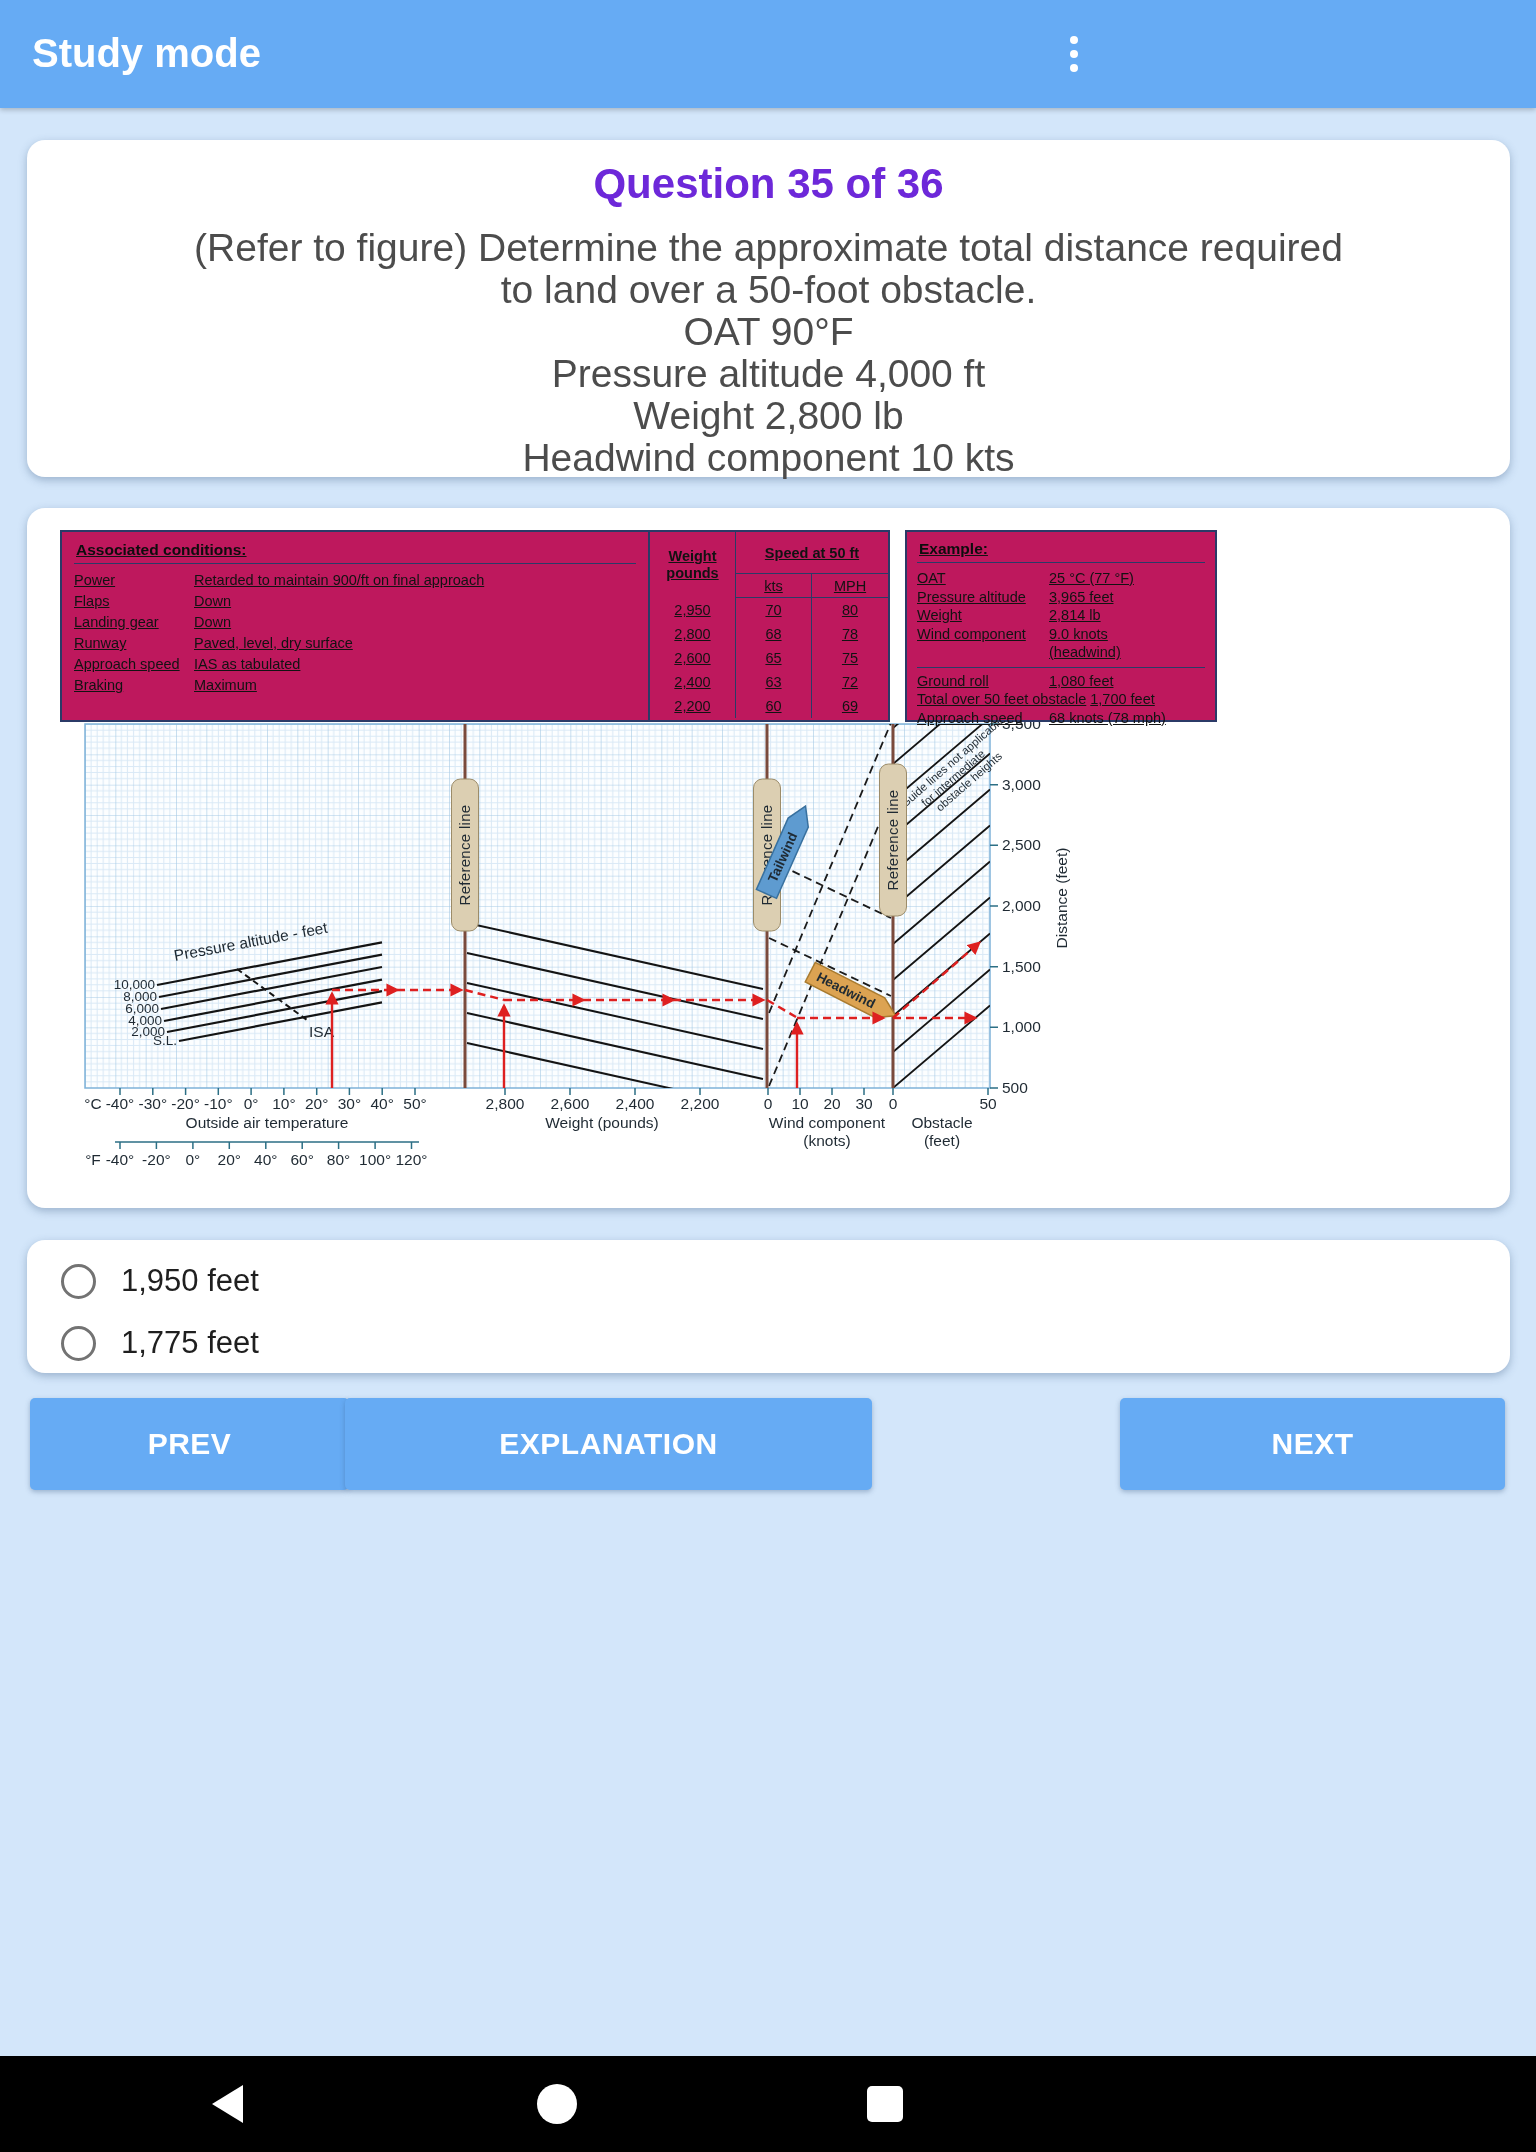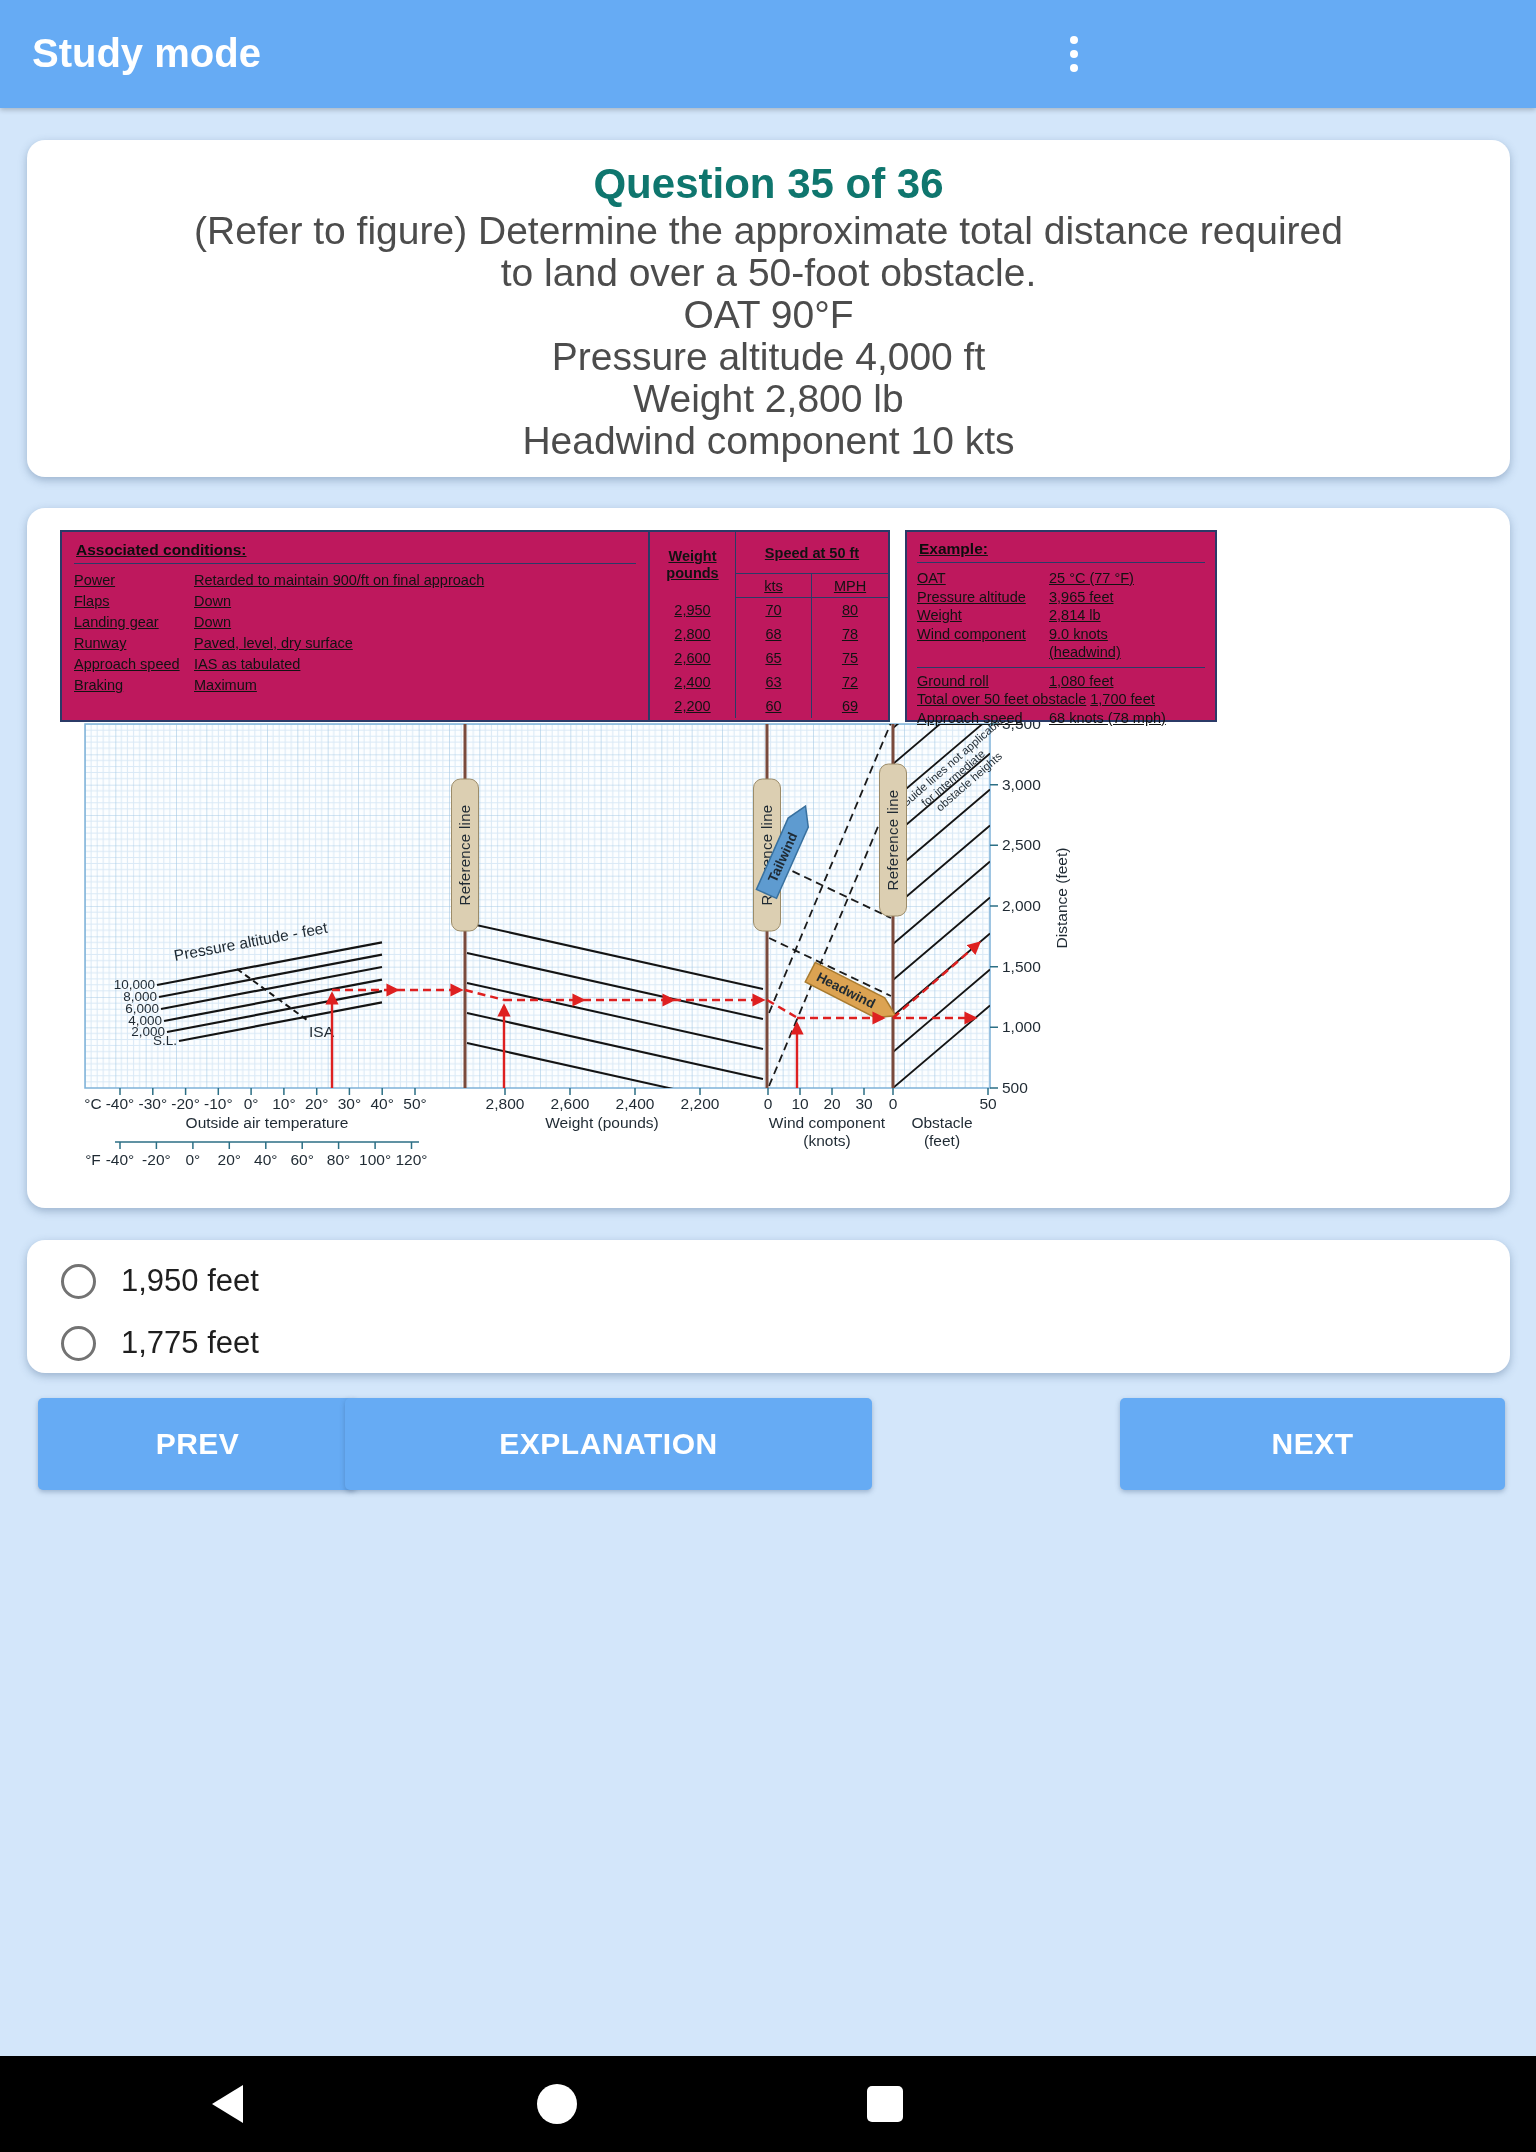"Question 35 of 36" .q-title { color: #0f766e -> #6d28d9; margin-bottom: 2px -> 19px }
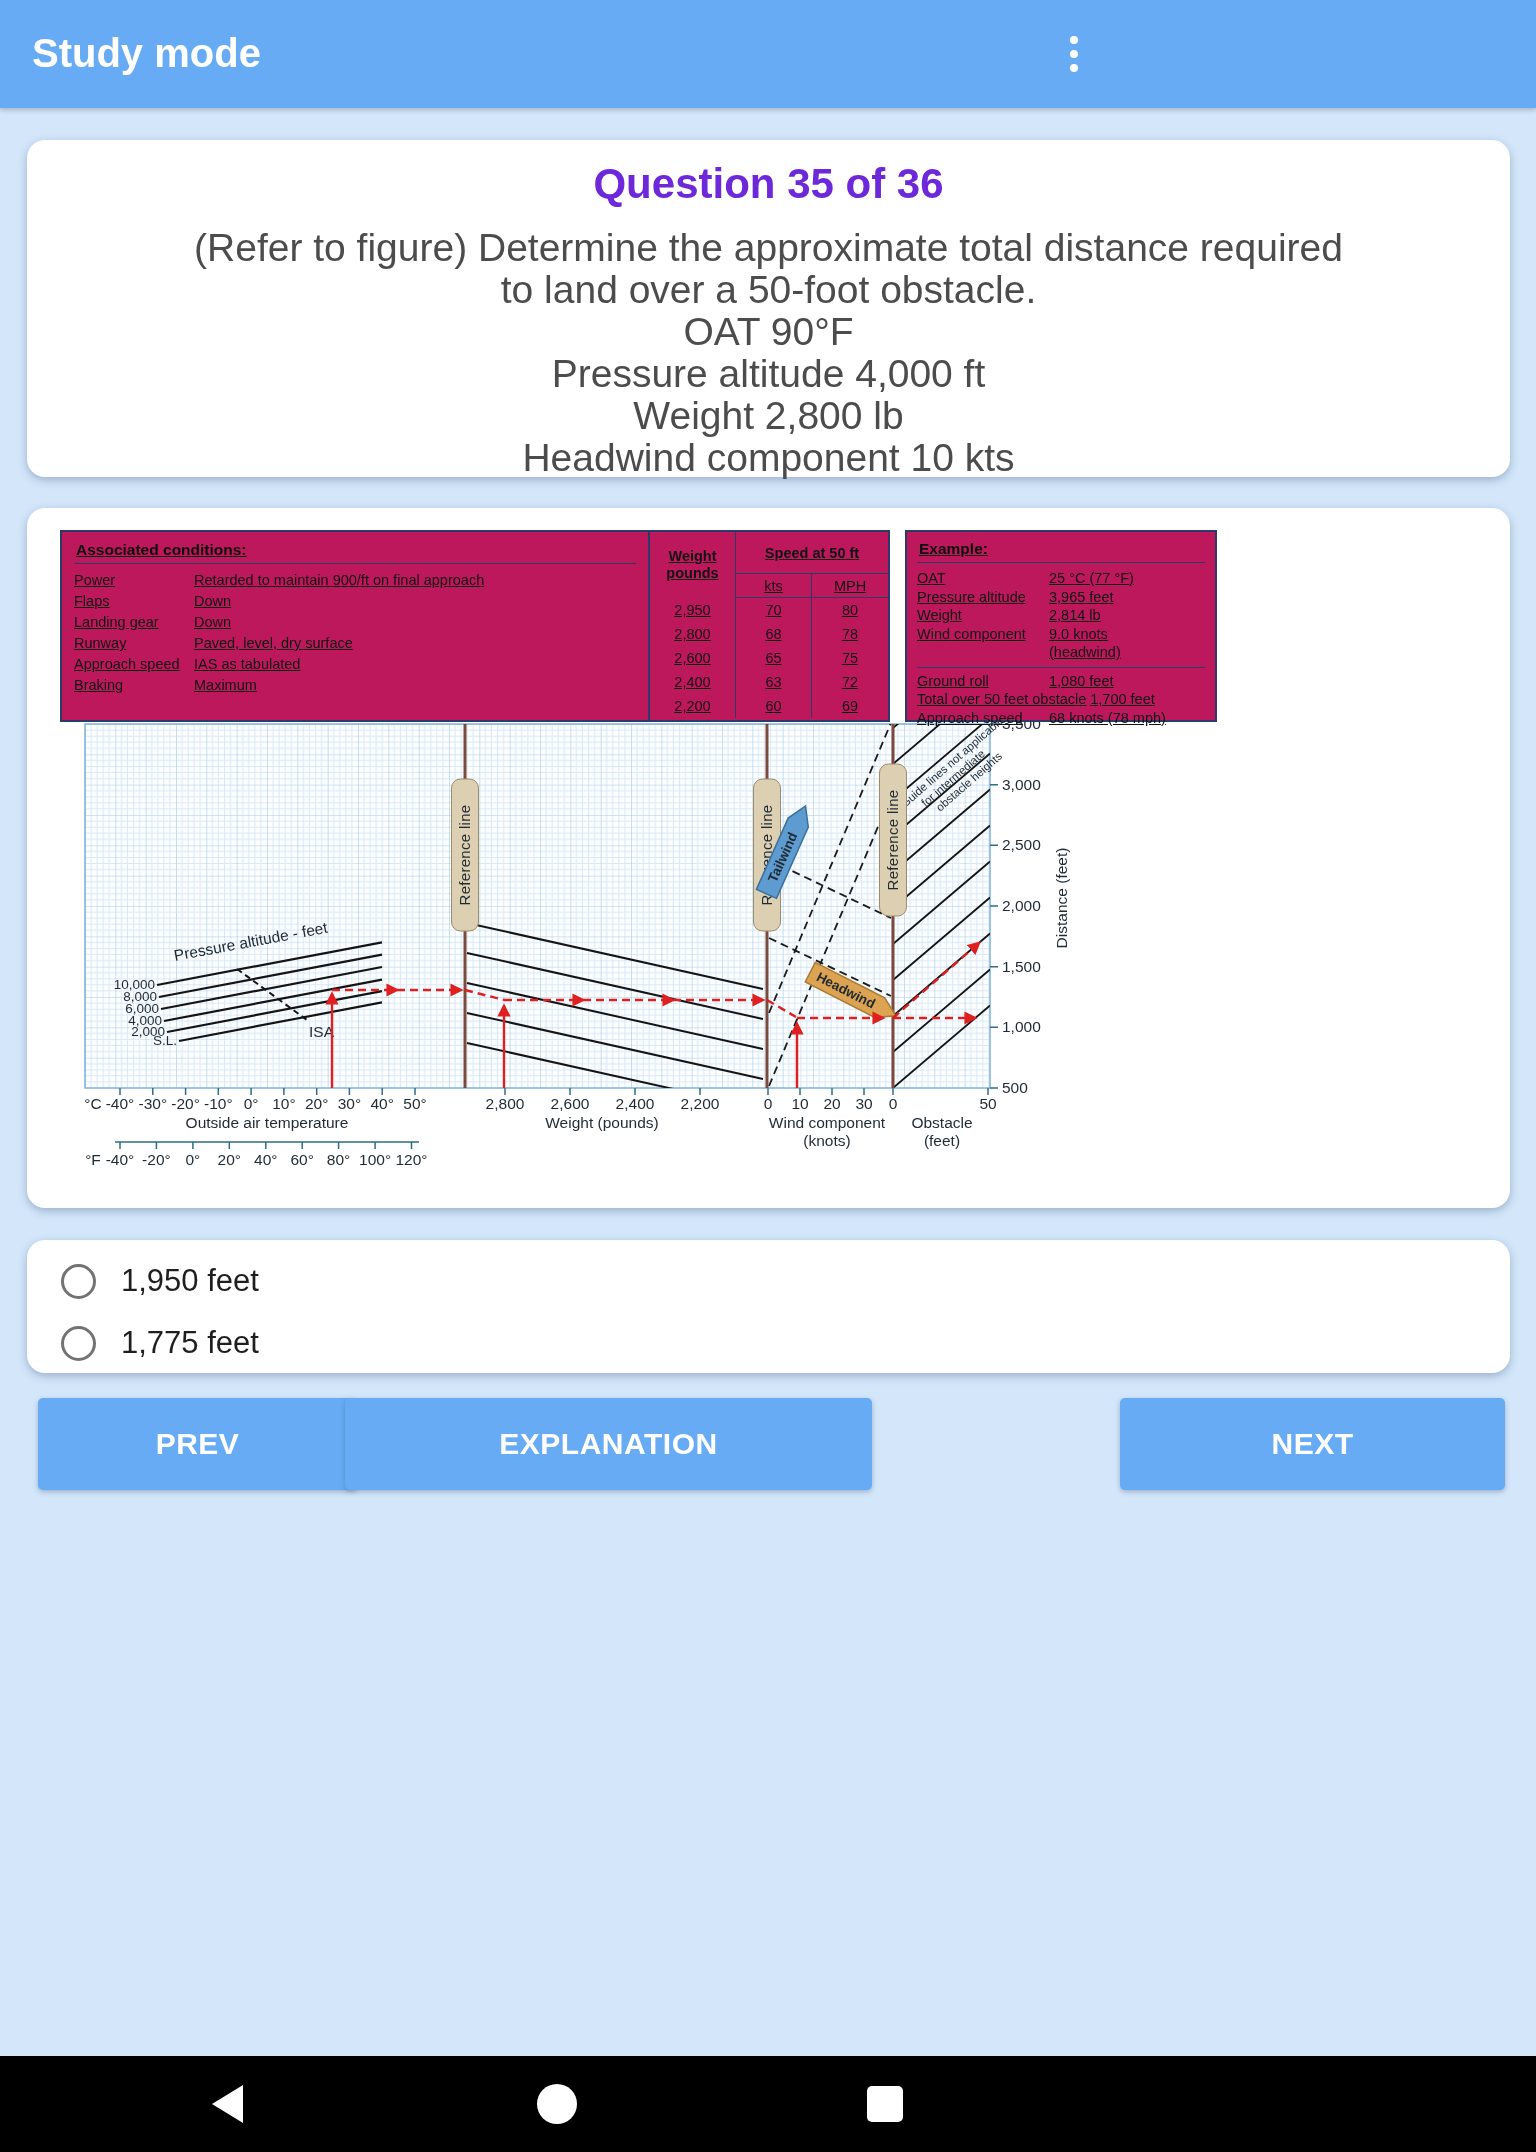"PREV" .btn-prev { left: 38px -> 30px }
